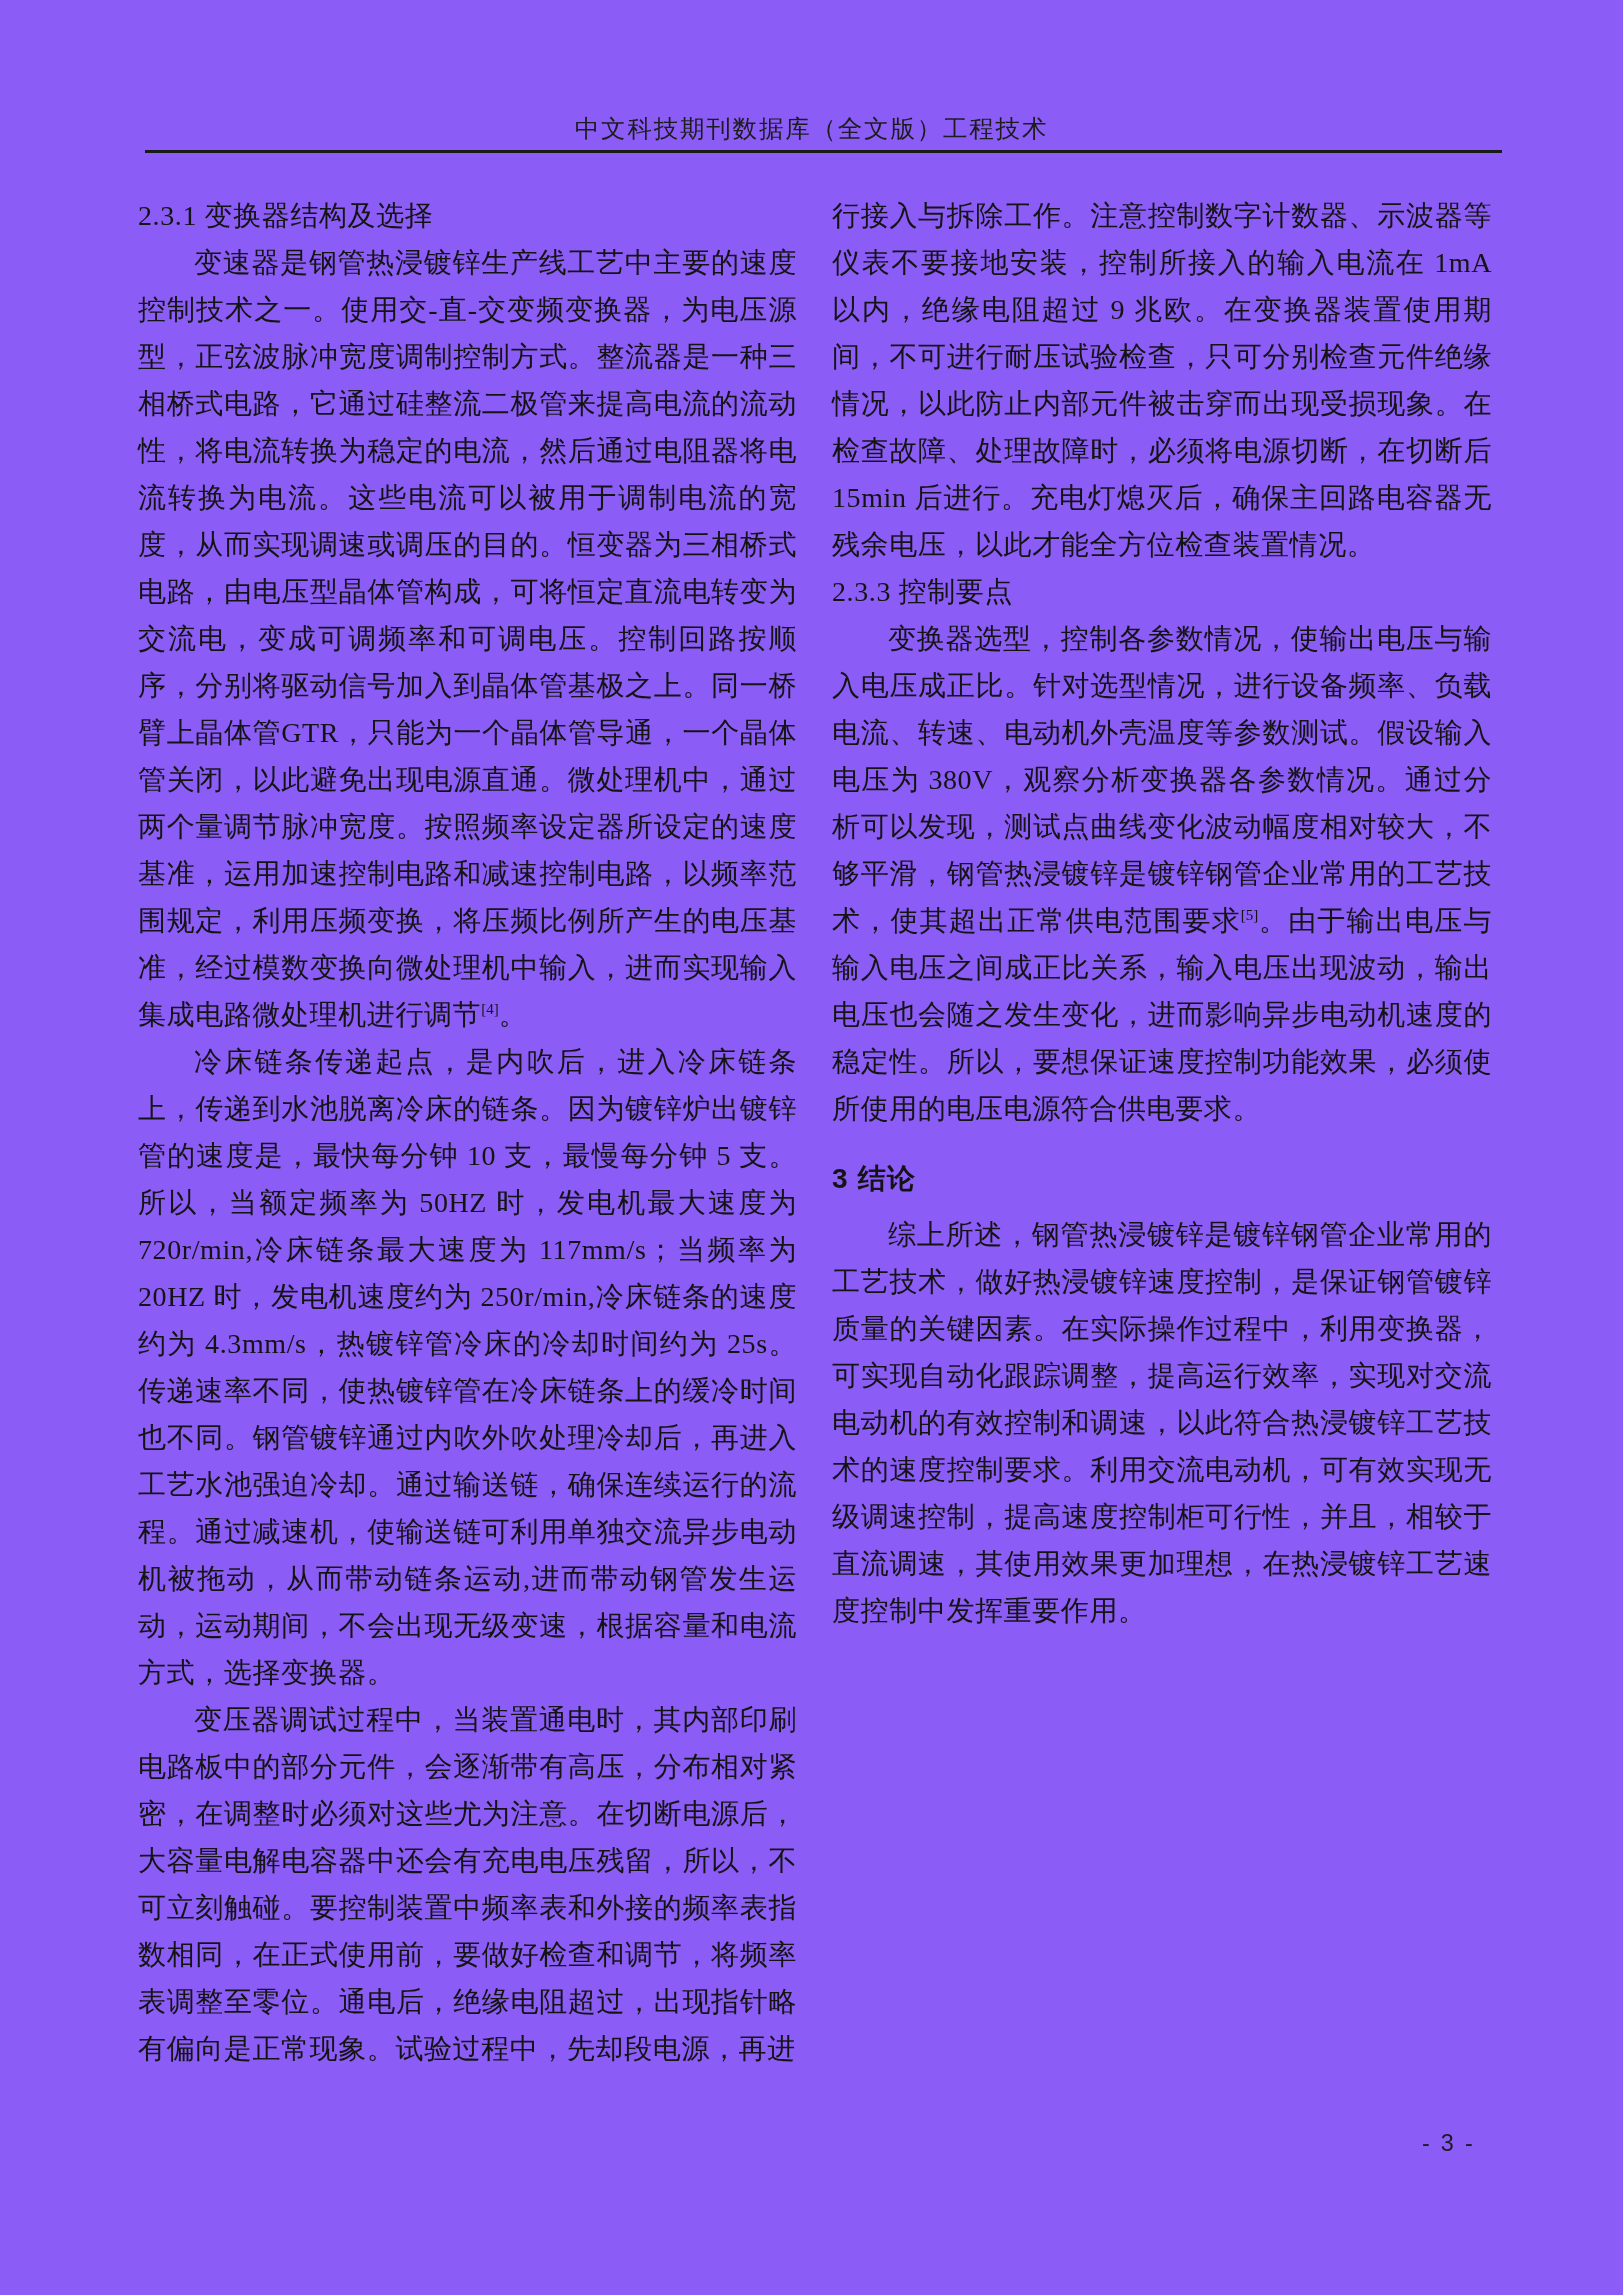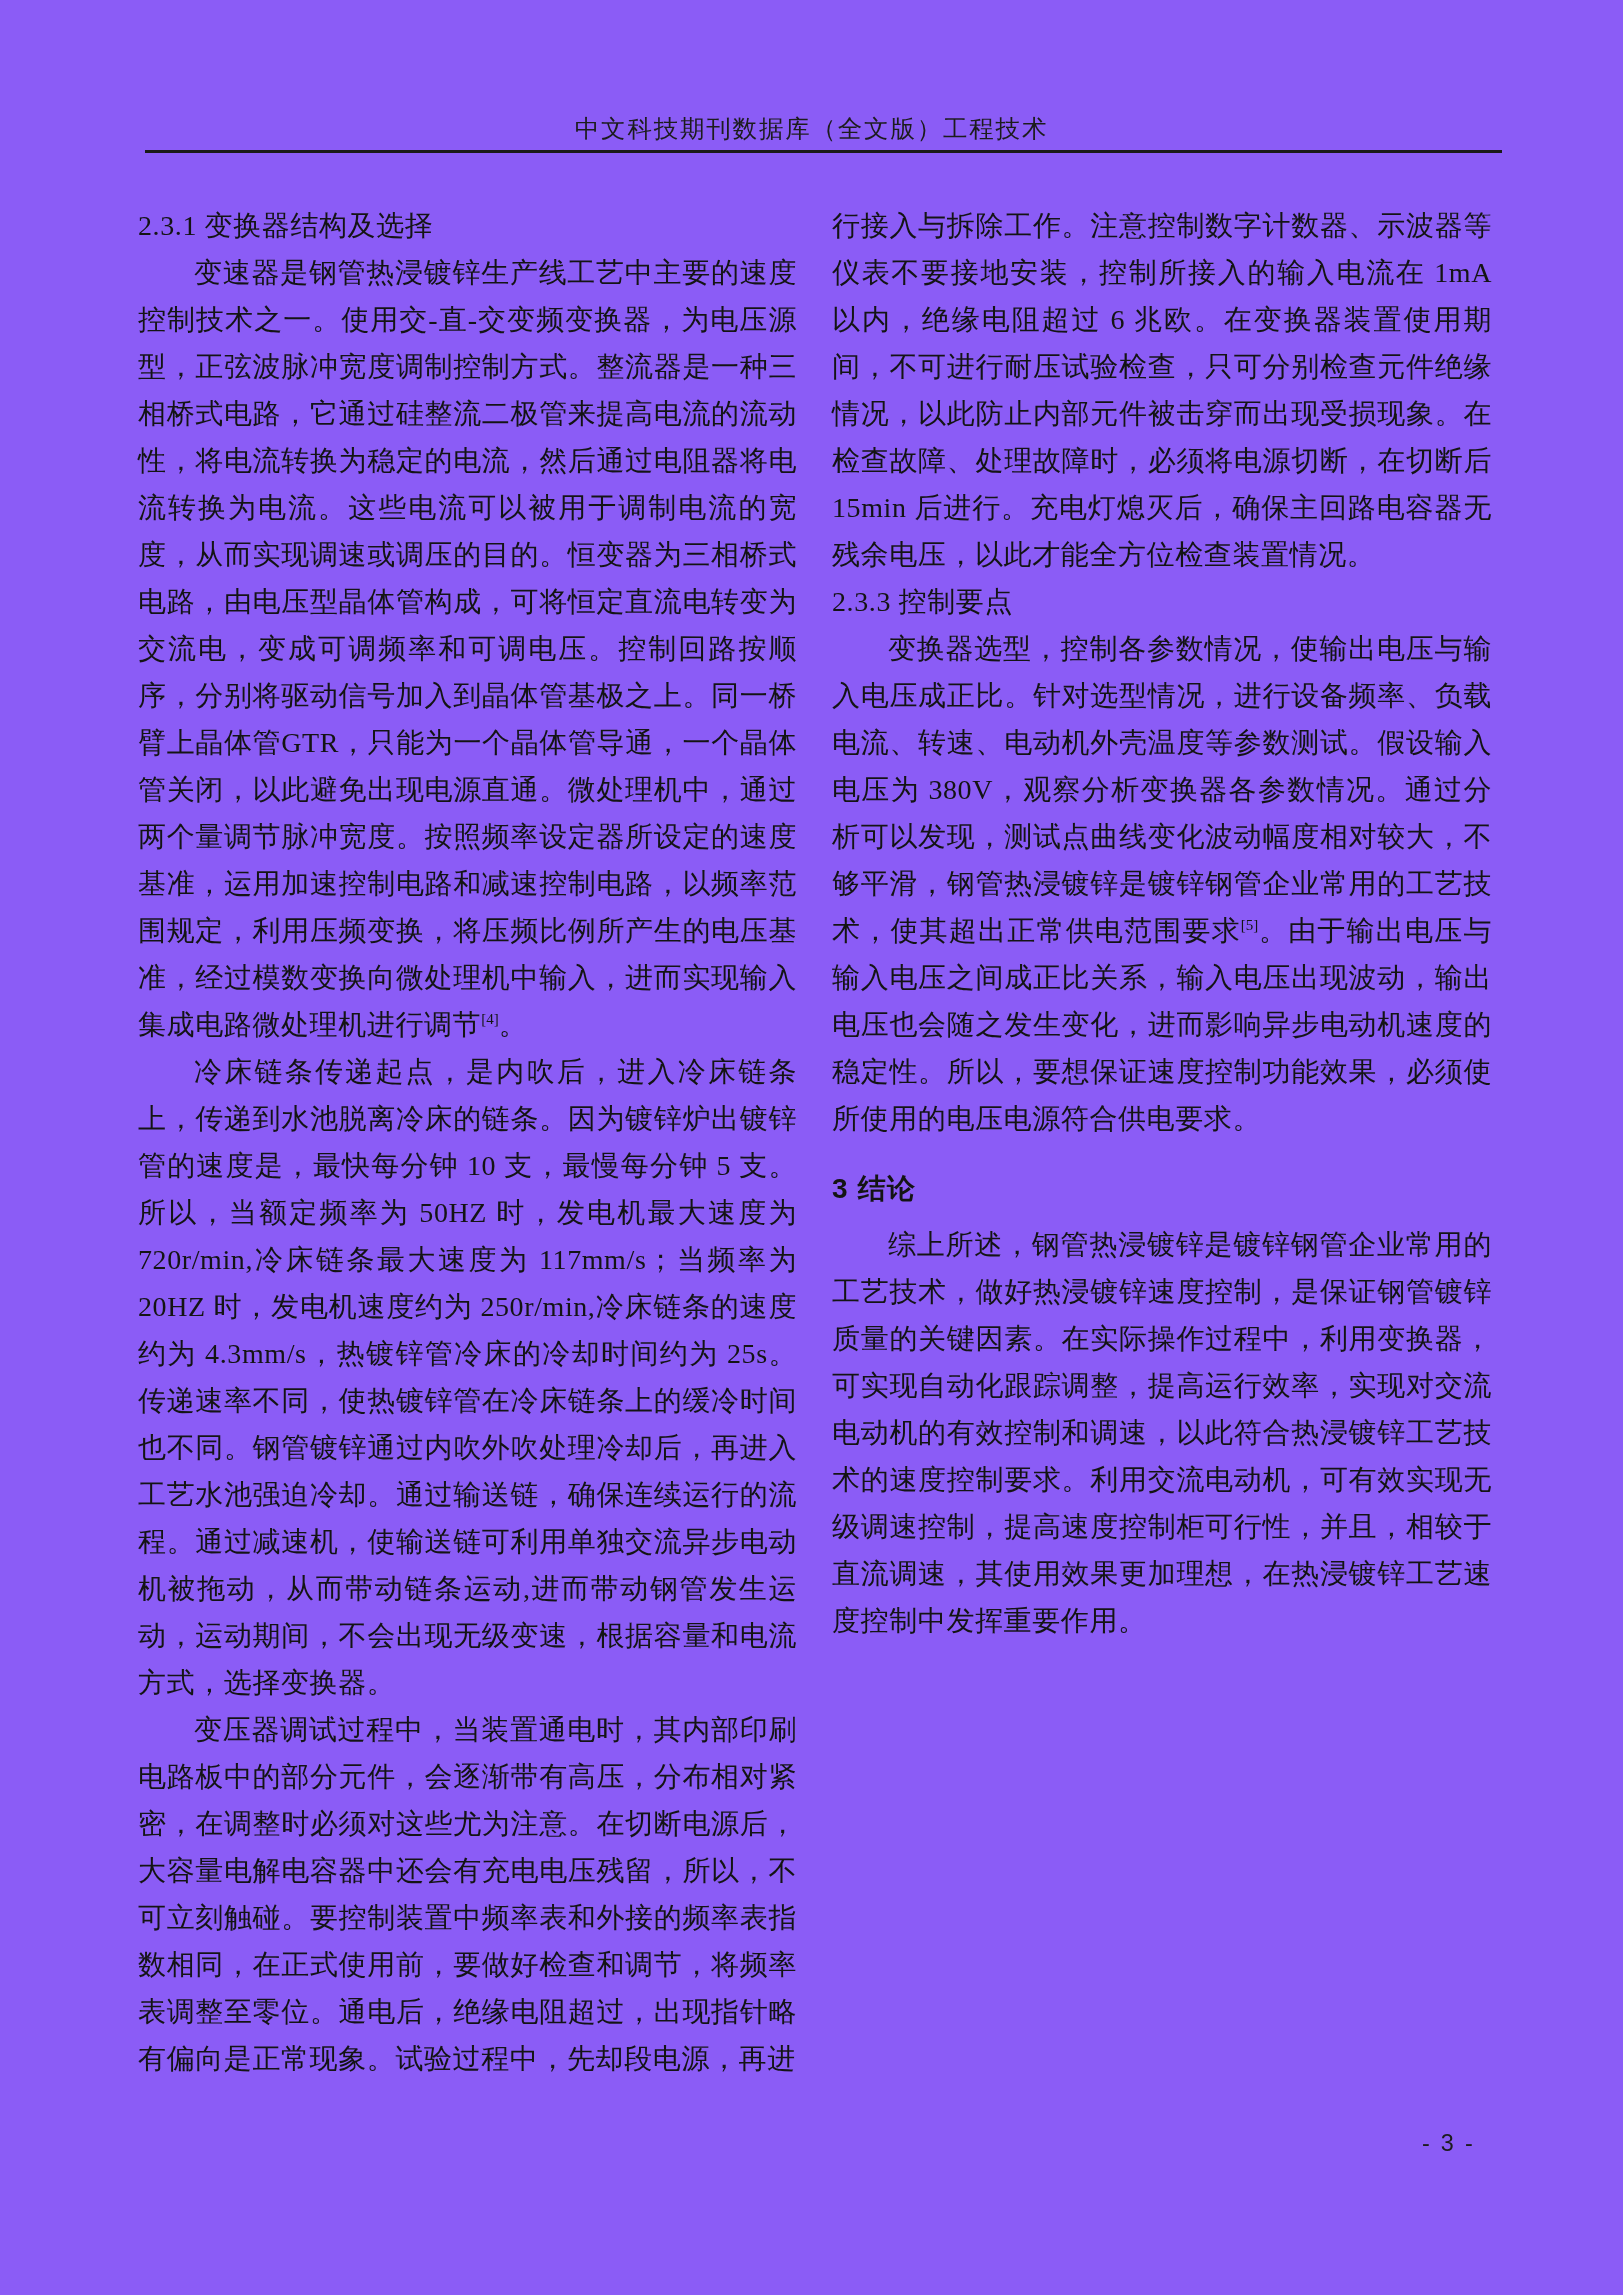"2.3.1 变换器结构及选择" .col { top: 202px -> 192px }
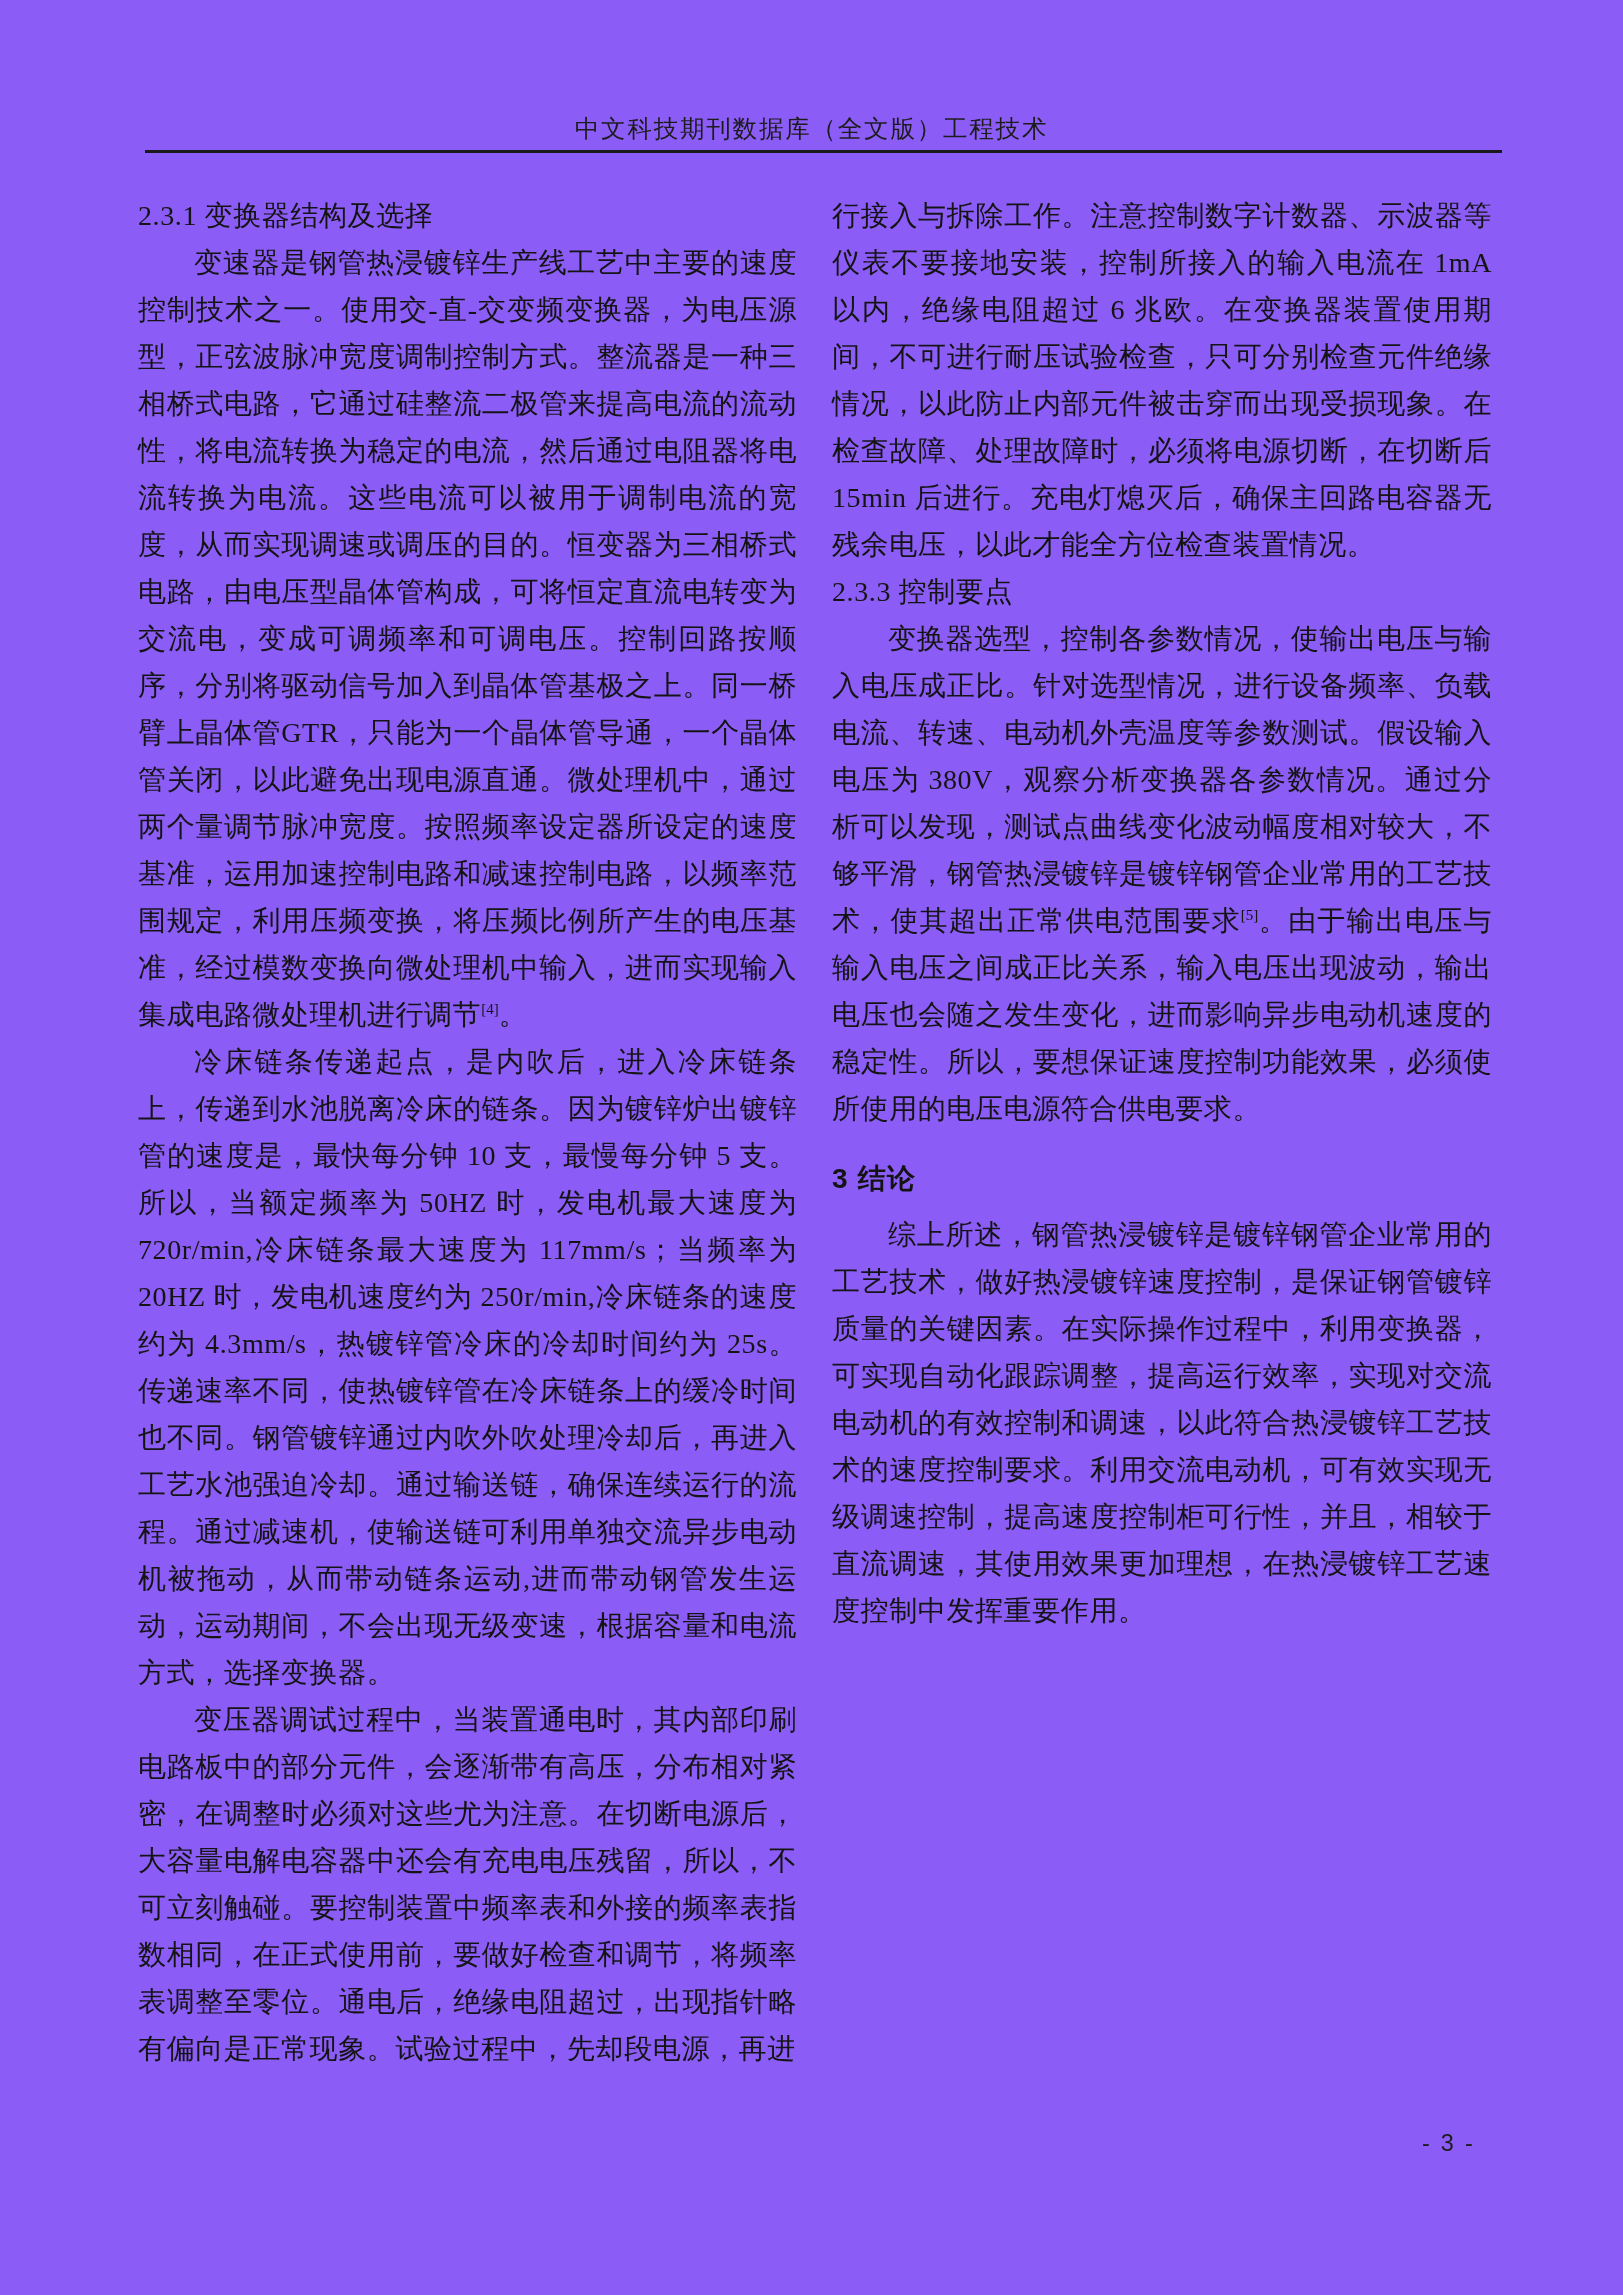"行接入与拆除工作。注意控制数字计数器、示波器等仪表不要接地安装，控制所接入的输入" p.no-indent { text: 6 -> 9 }
